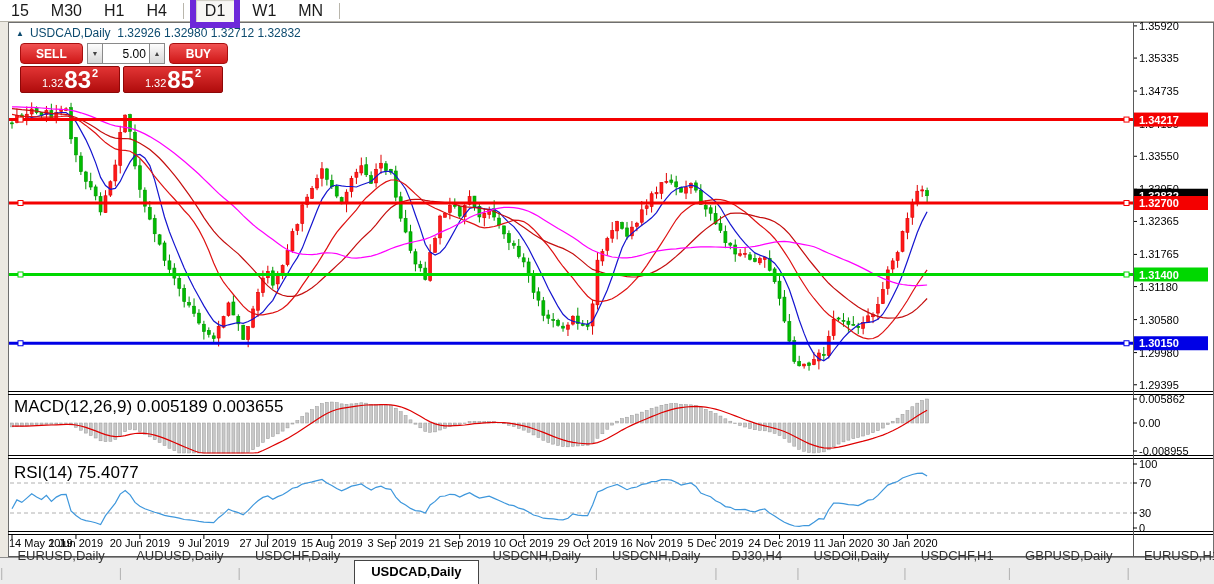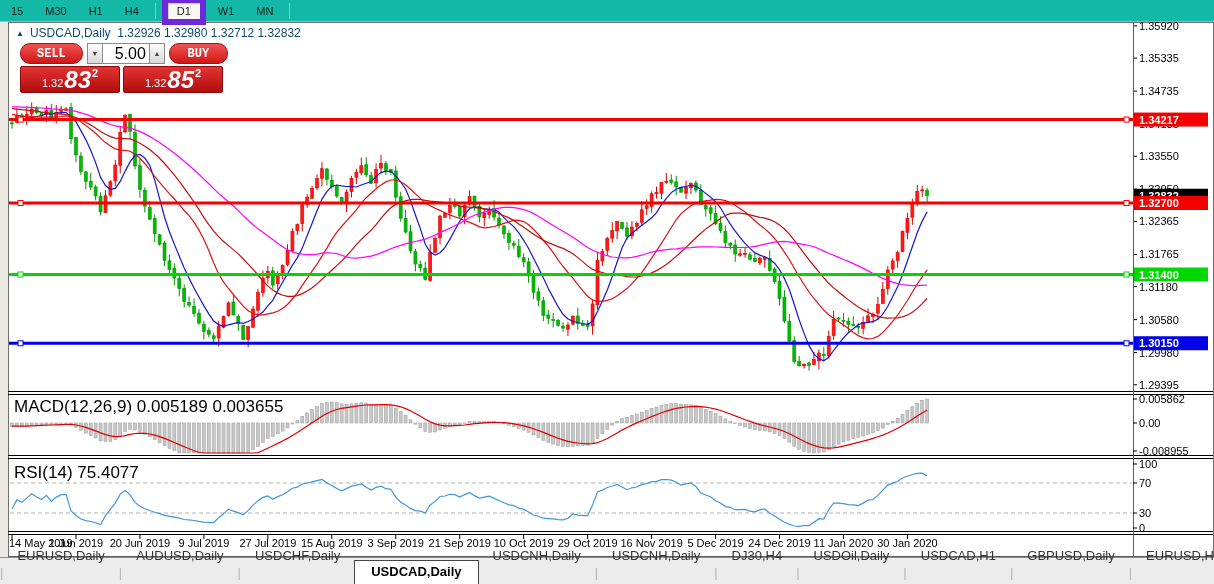"15" #tf-toolbar { background: #14b8a6 -> #ffffff; font-size: 11px -> 16px }
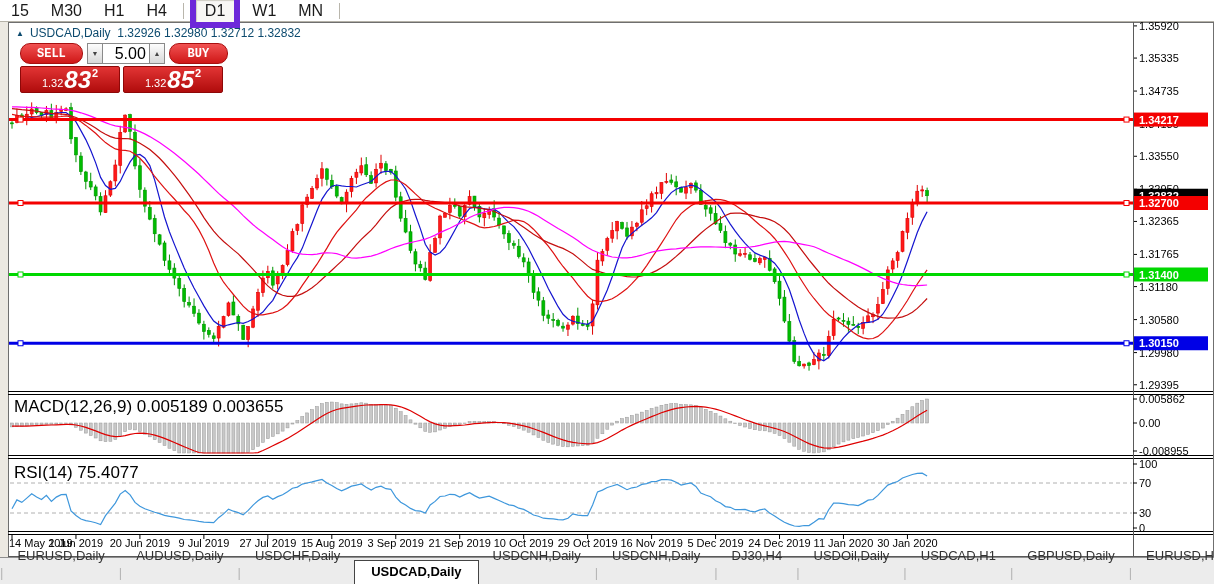"SELL" .tp-btn { border-radius: 10px -> 4px; font-family: Liberation Mono, monospace -> none }
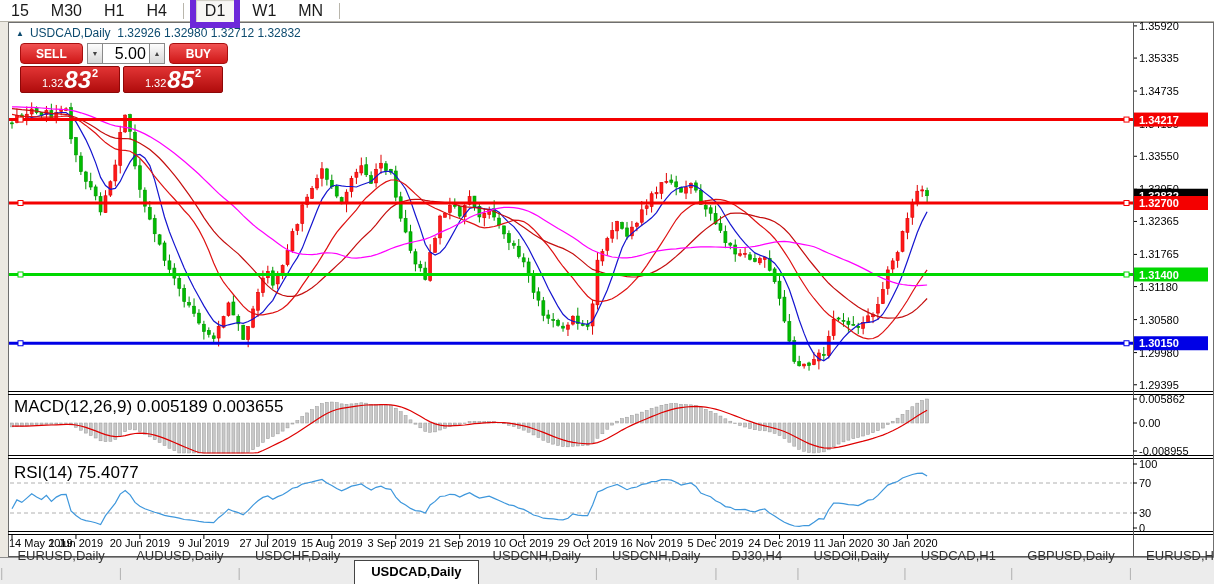"5.00" .tp-spin input { font-size: 16px -> 12px }
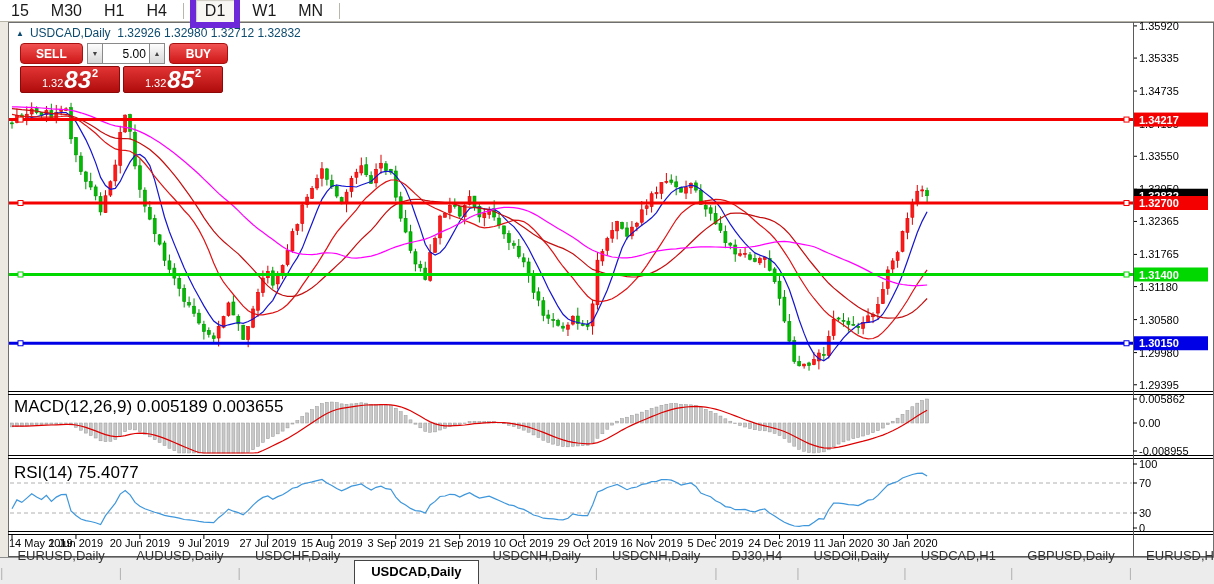"83" .tp-price .bg { font-style: italic -> none }
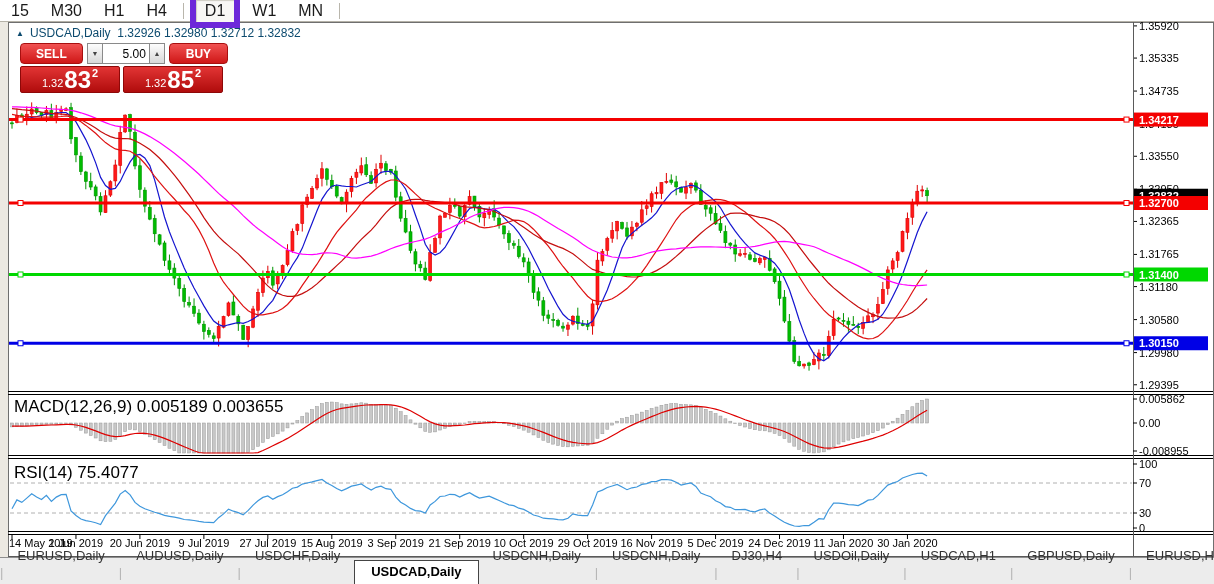"USDCAD,H1" div.tab { text: USDCAD,H1 -> USDCHF,H1 }
